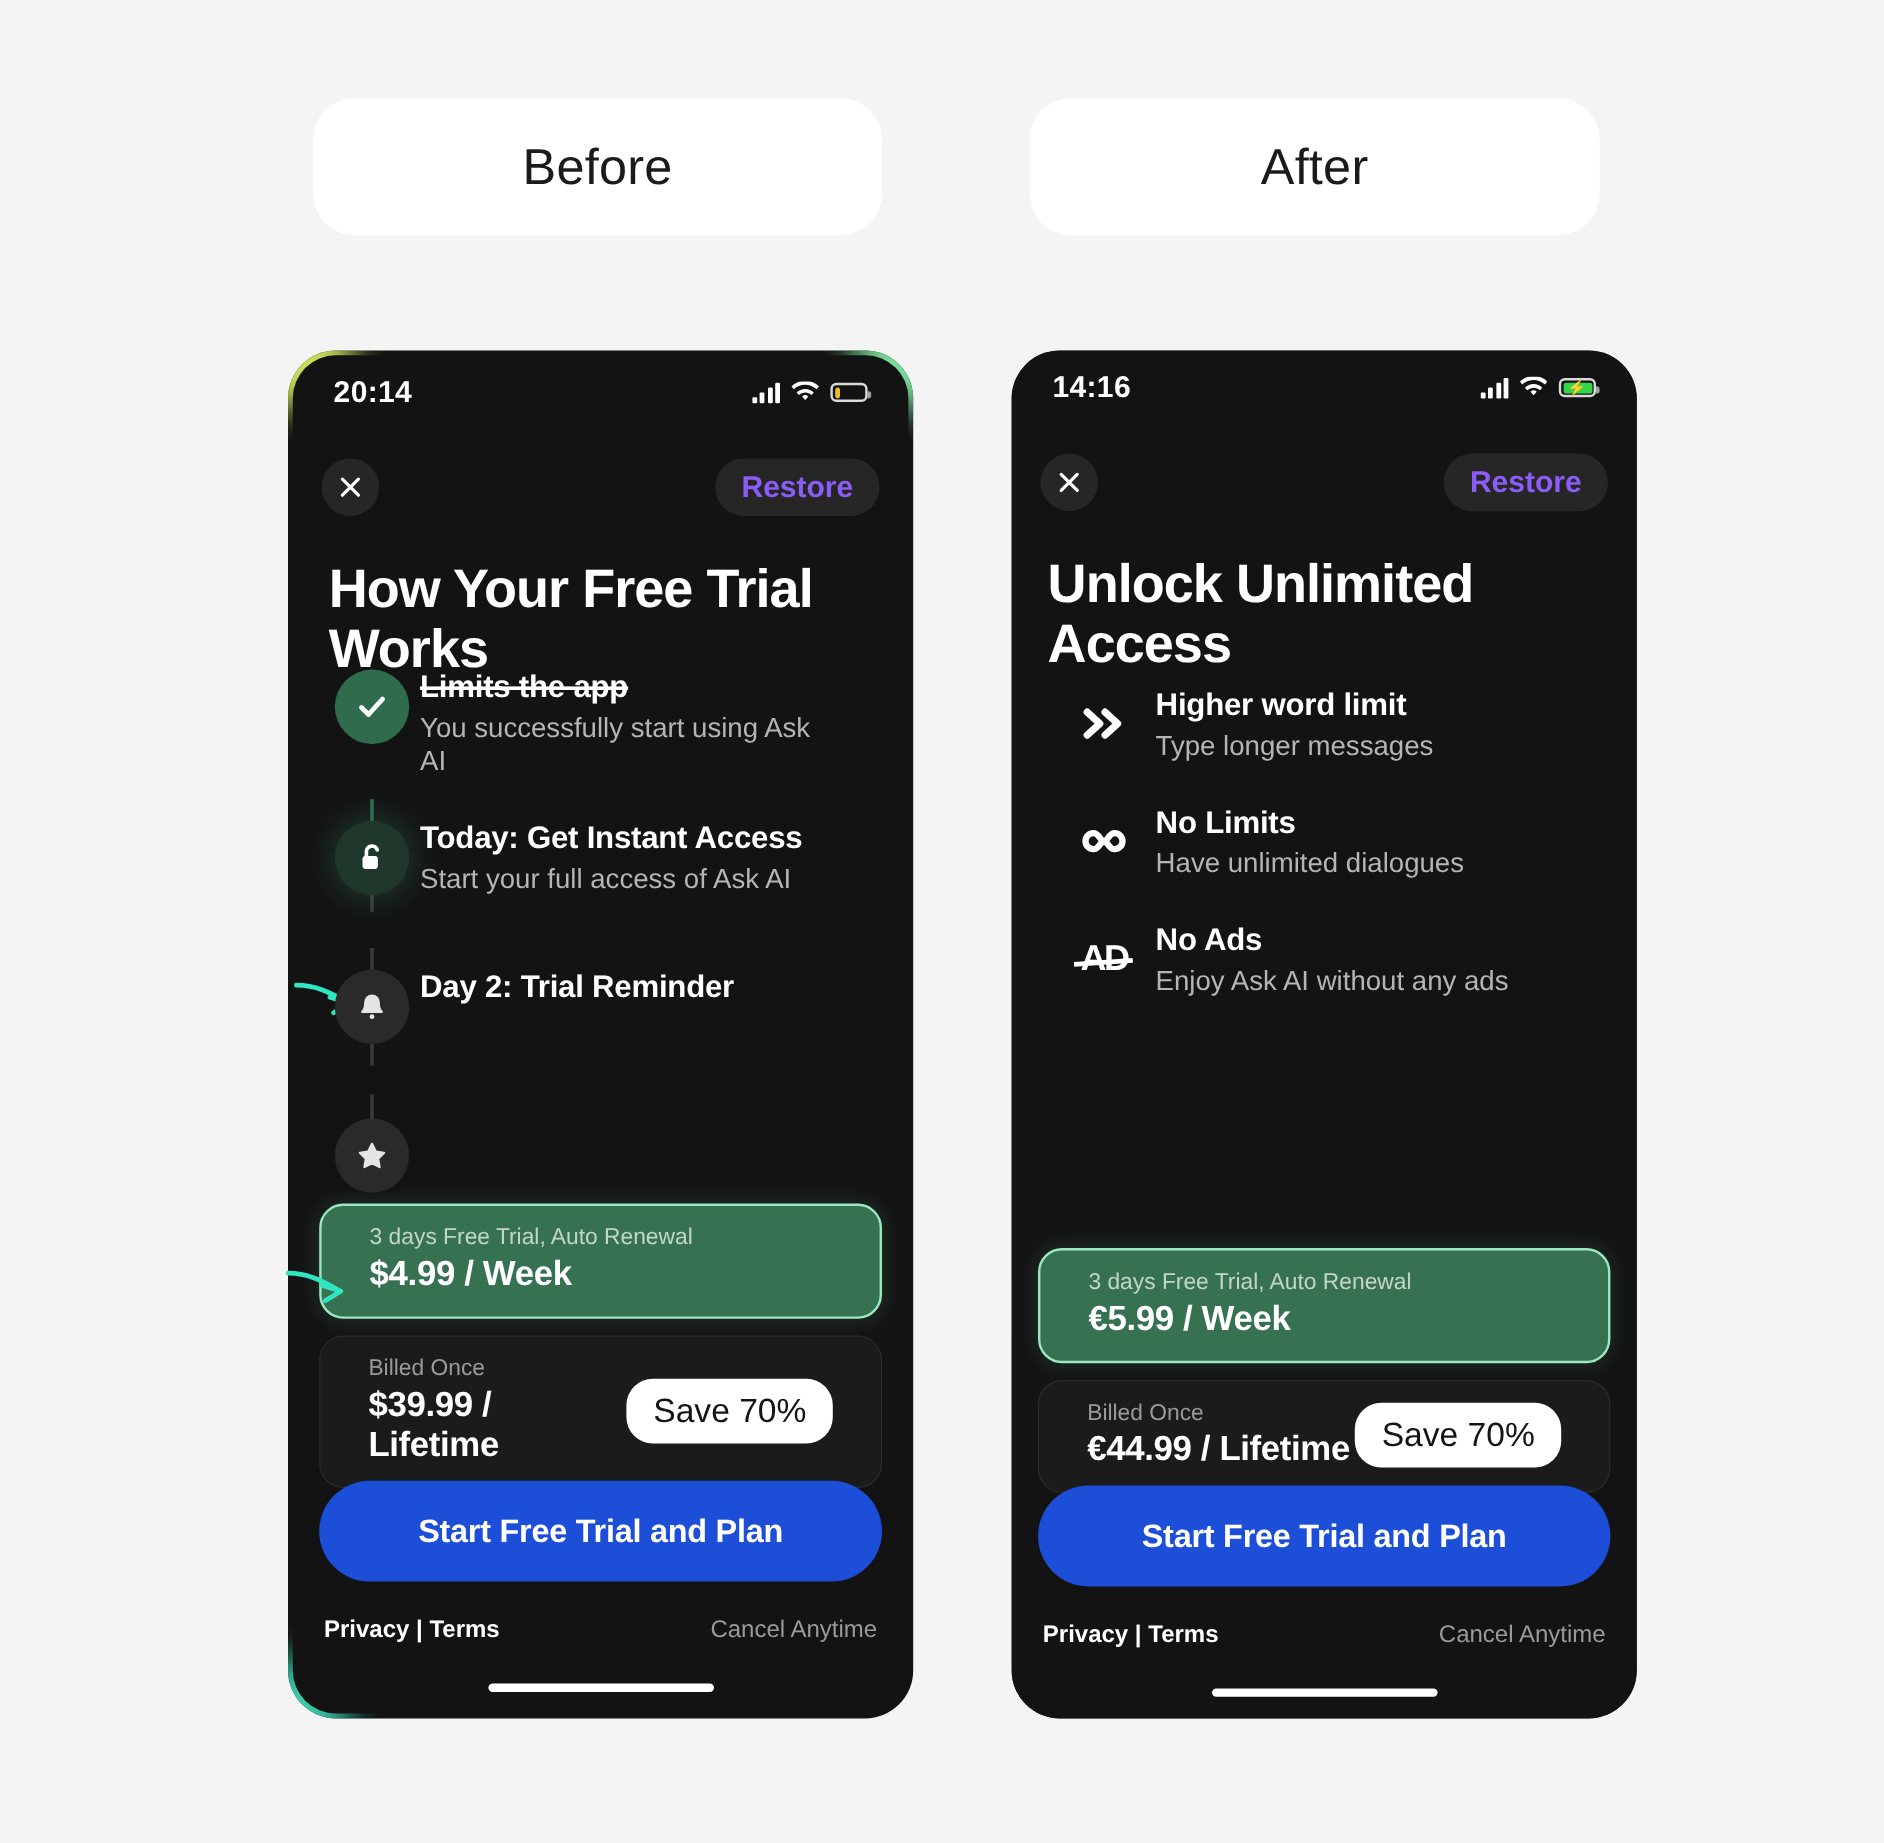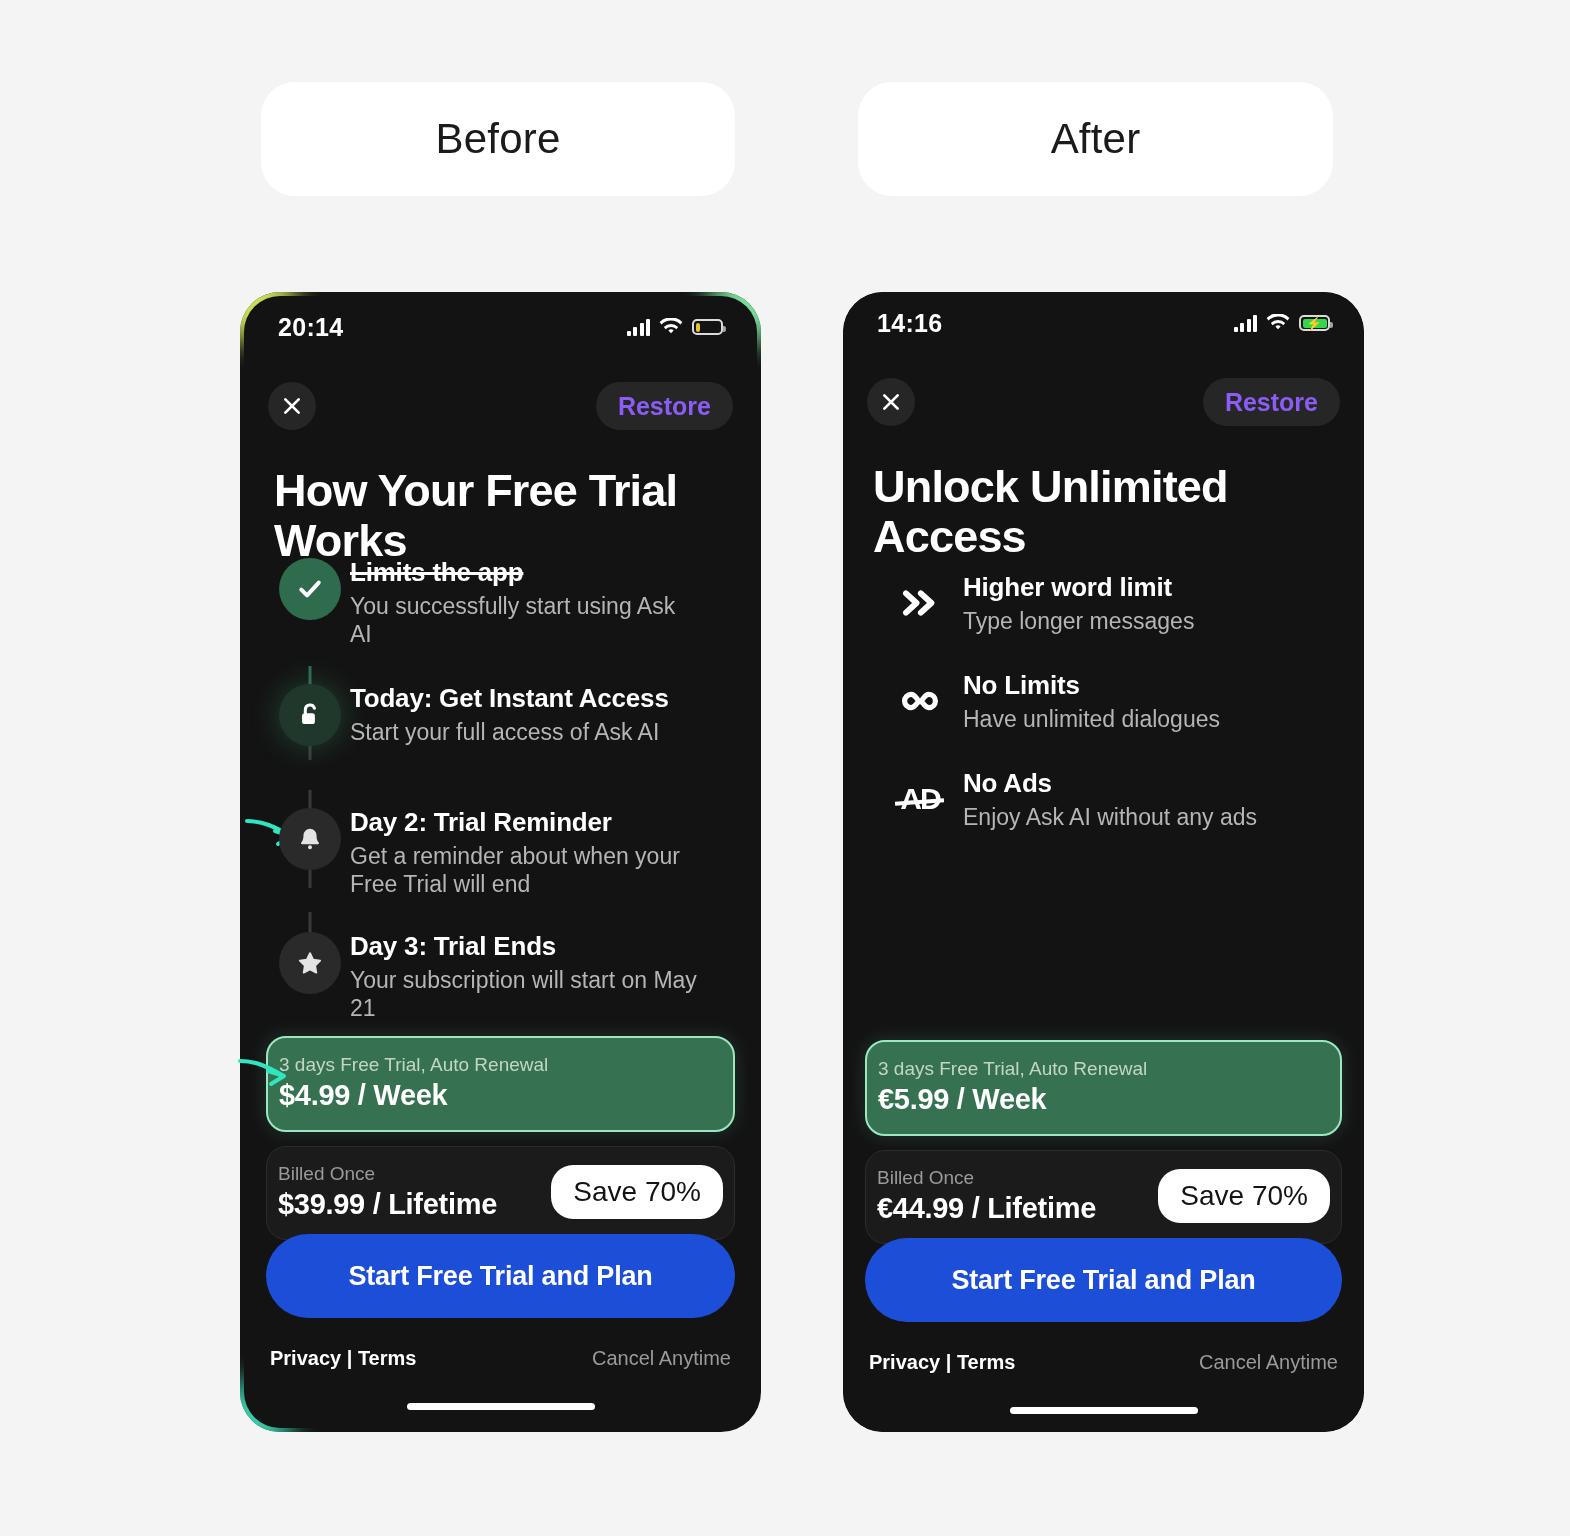"Get a reminder about when" div.tl-desc { html: <div>Get a reminder about when your Free Trial will end</div> -> none }
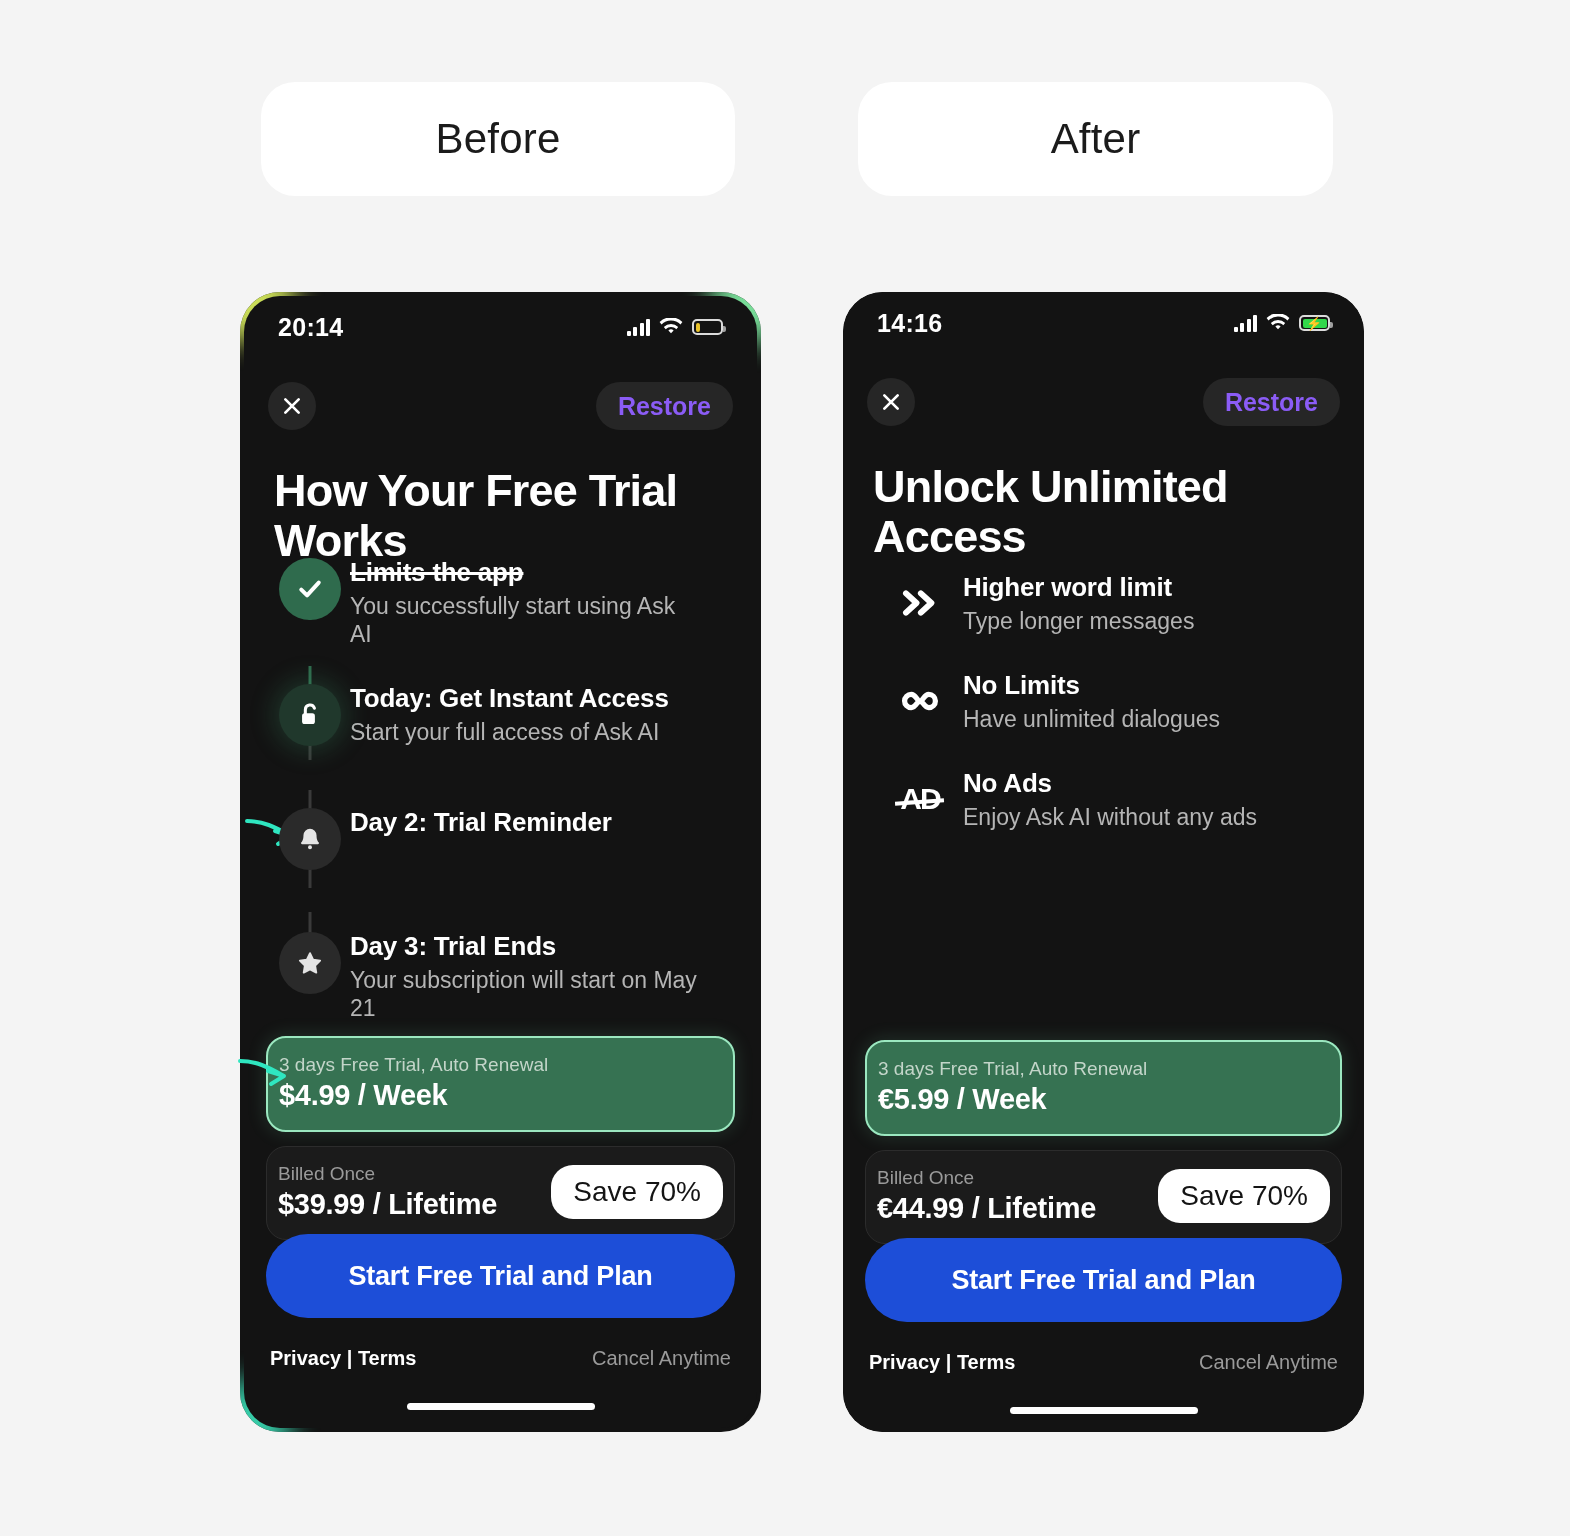"Day 3: Trial Ends" div.tl-body { html: <div> <div>Day 3: Trial Ends</div> <div>Your subscription will start on May 21</div> </div> -> none }
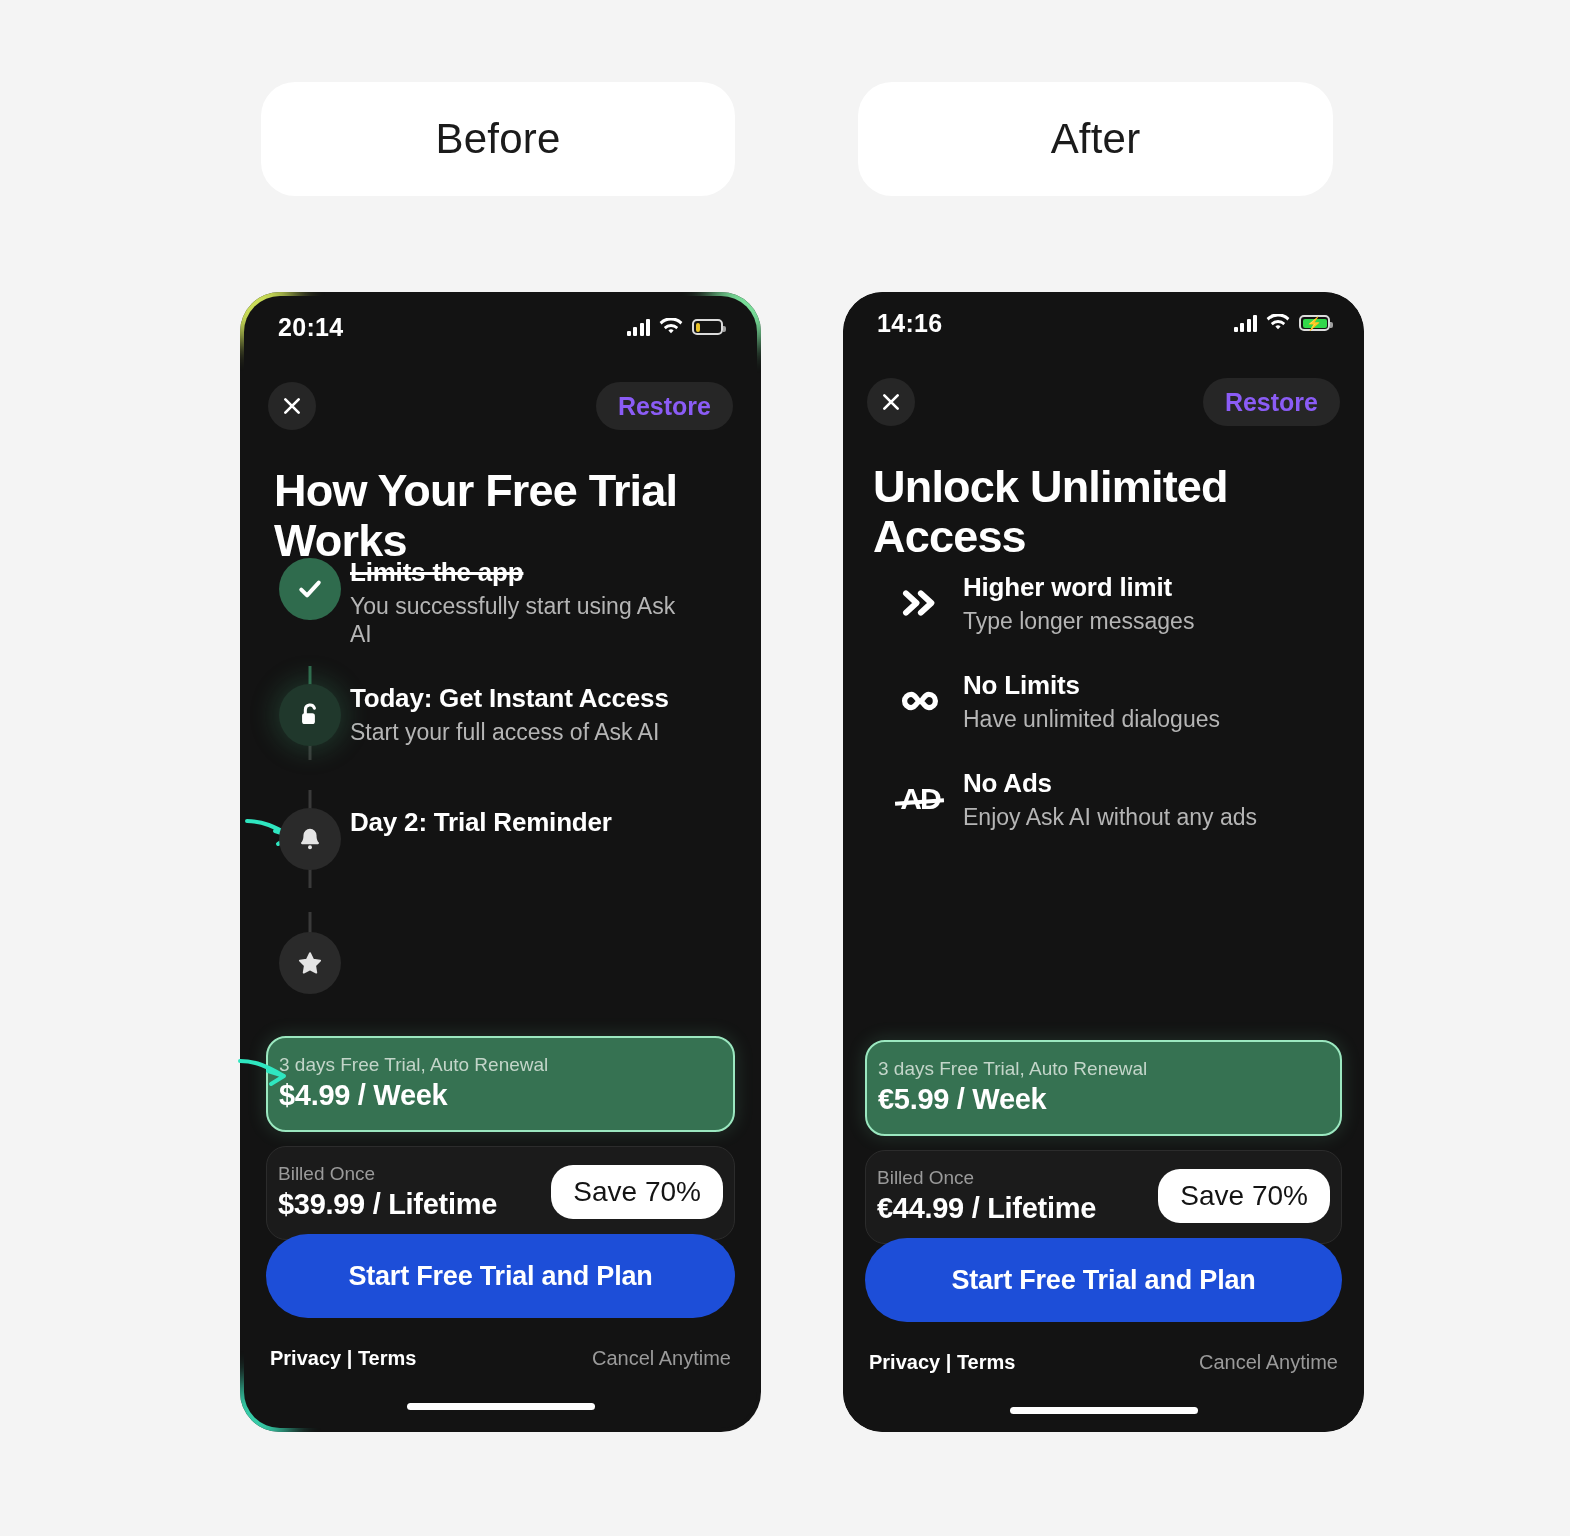"3 days Free Trial, Auto" .card { padding: 16px 11px 18px -> 16px 40px 18px }
